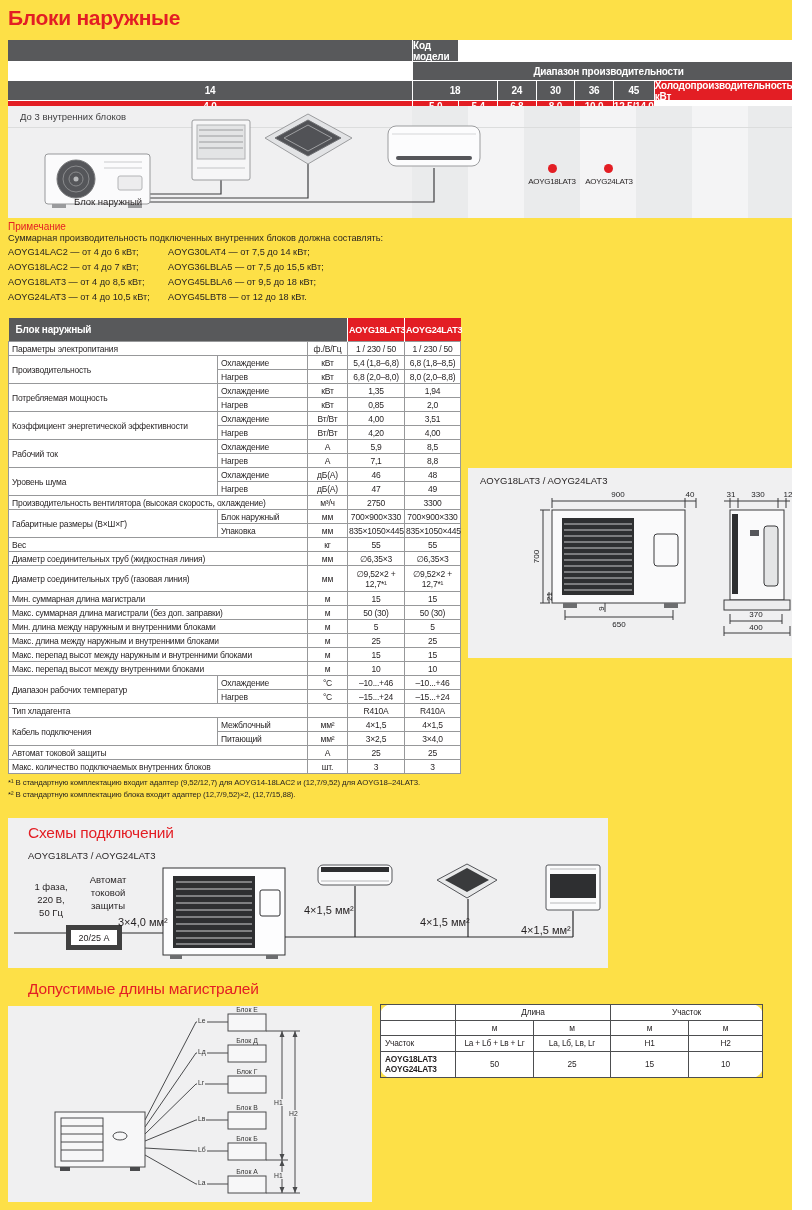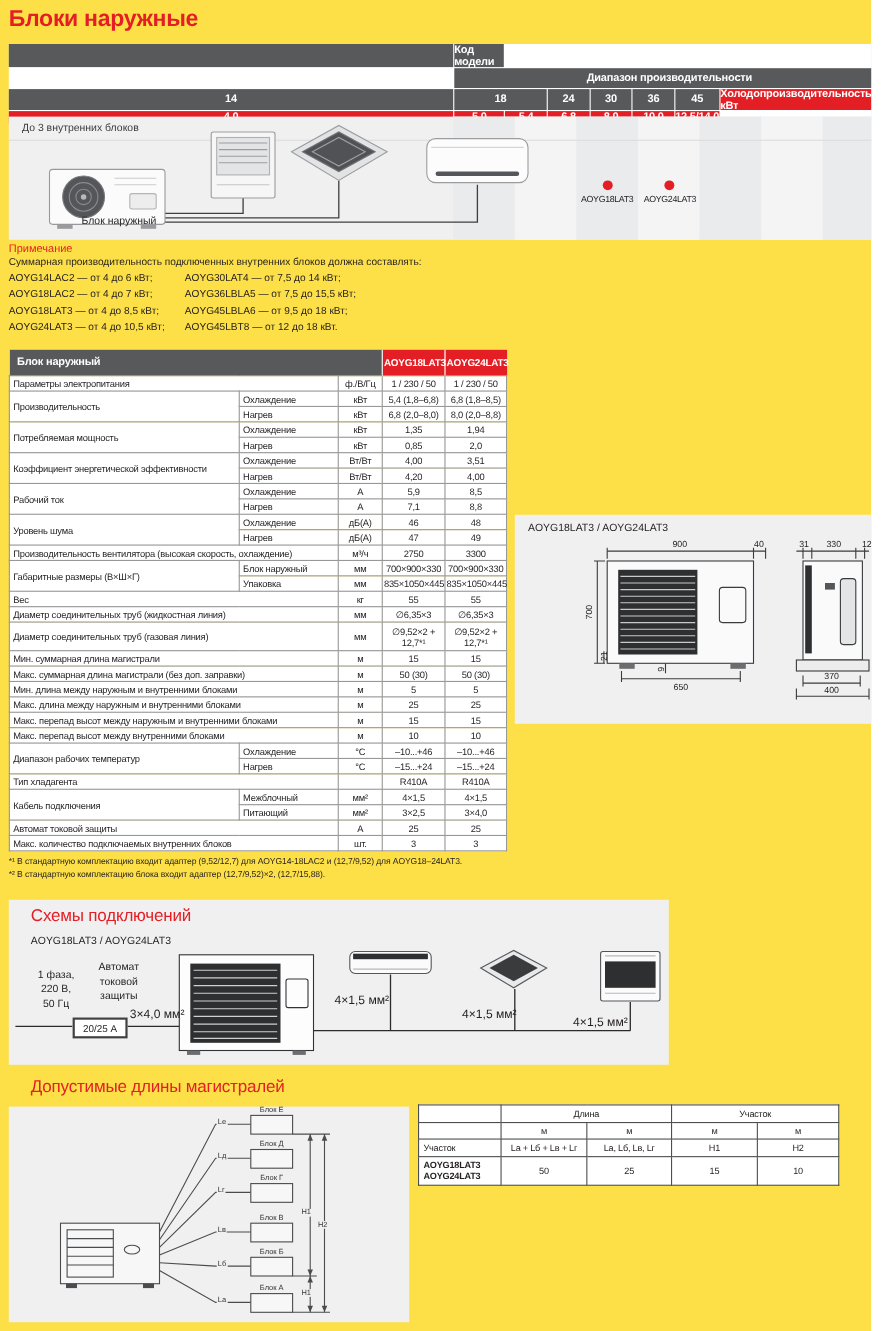"20/25 А" .wir-box { border: 2px solid #404040 -> 5px solid #404040 }
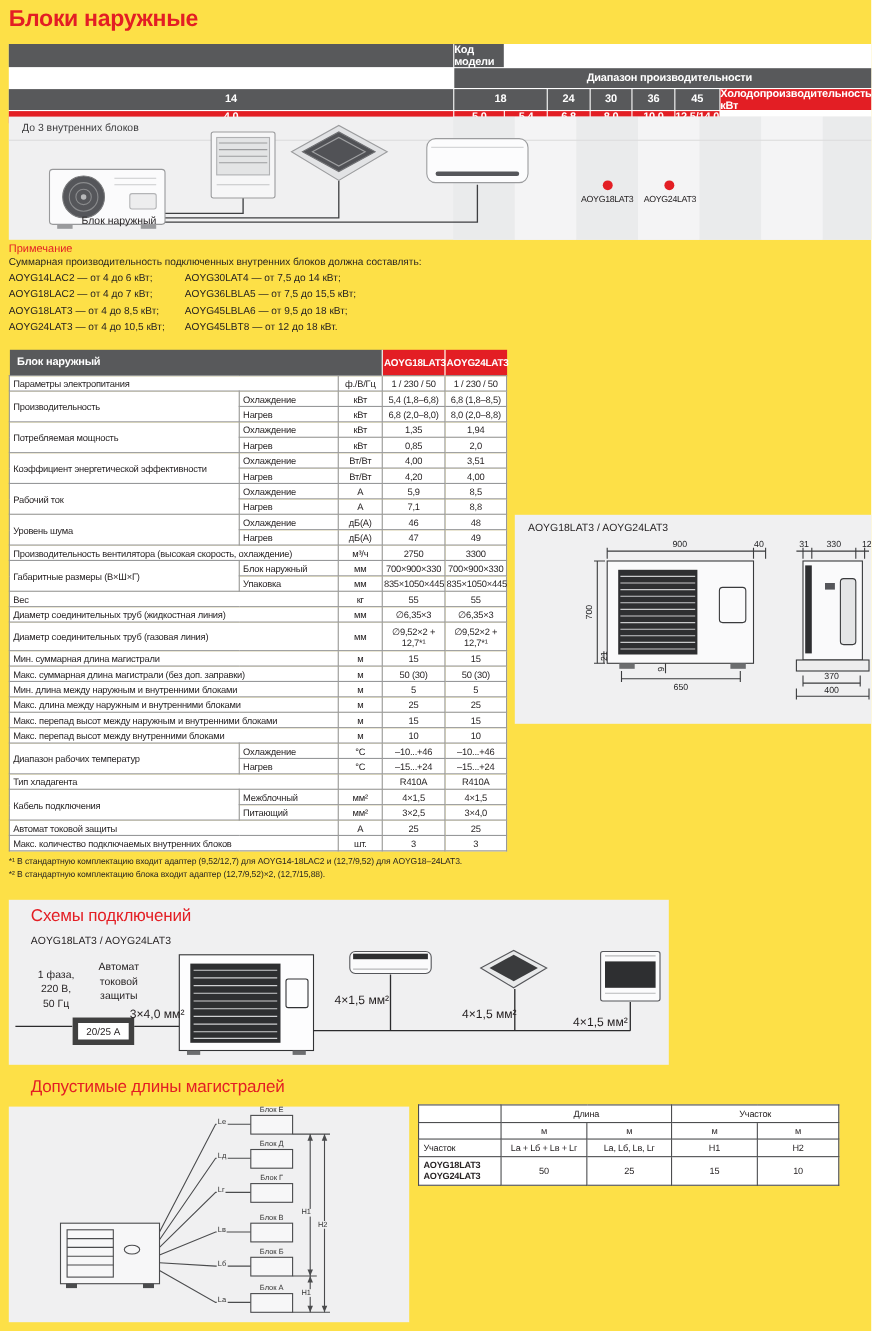"Длина" table.len { border-radius: none -> 12px }
